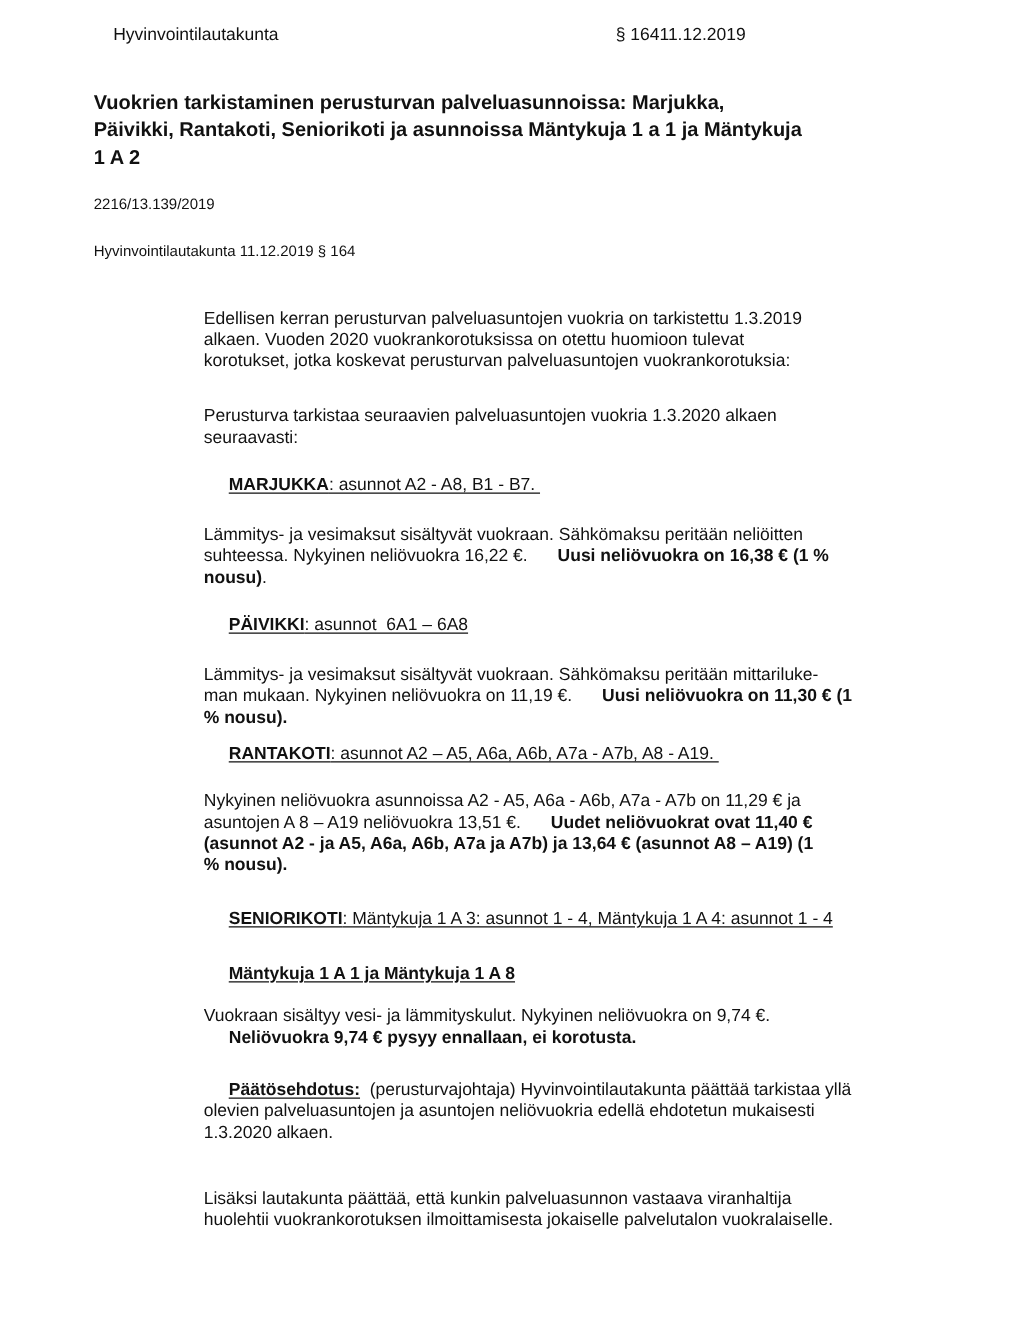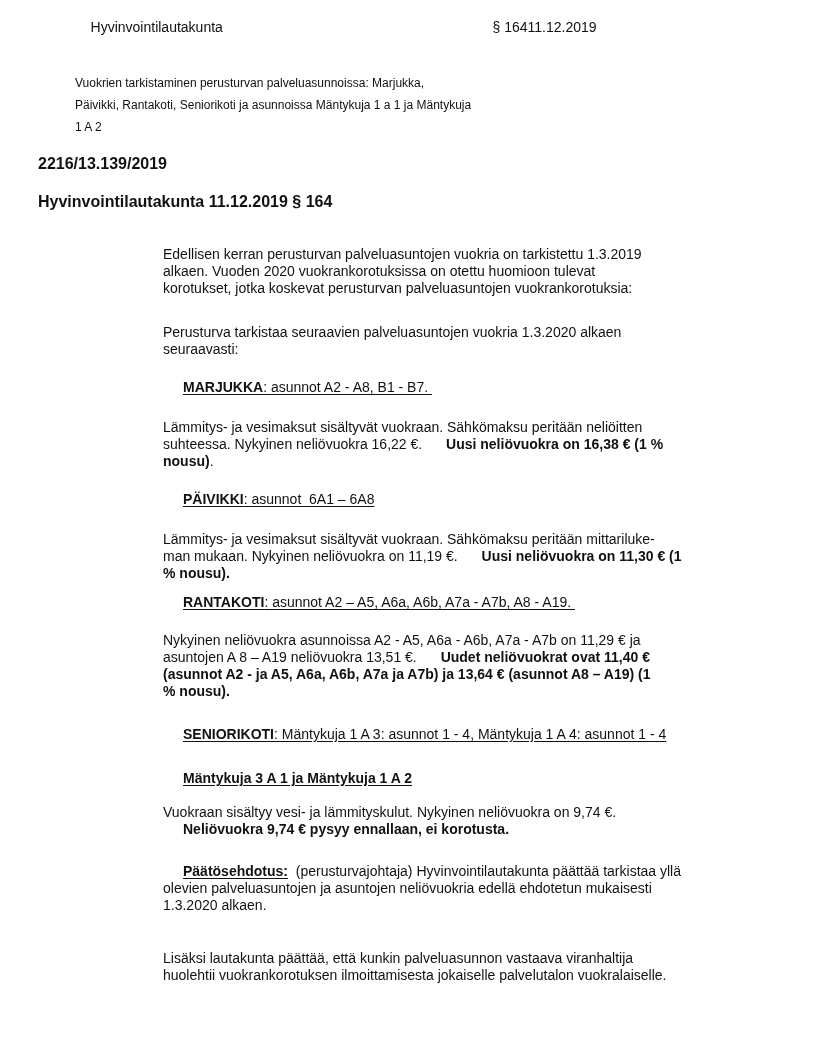"Vuokrien tarkistaminen perusturvan" .title { font-size: 12px -> 16px; font-weight: normal -> bold }
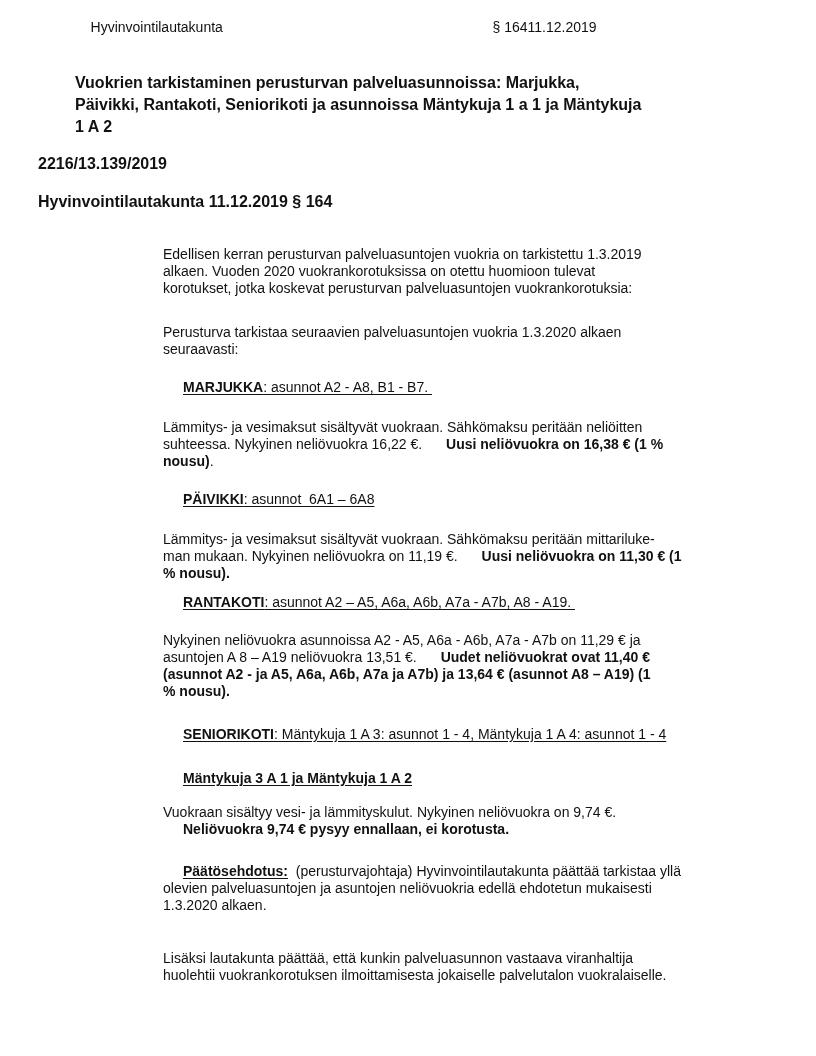"2216/13.139/2019" .meta { font-size: 16px -> 12px; font-weight: bold -> none; margin-left: 38px -> 75px }
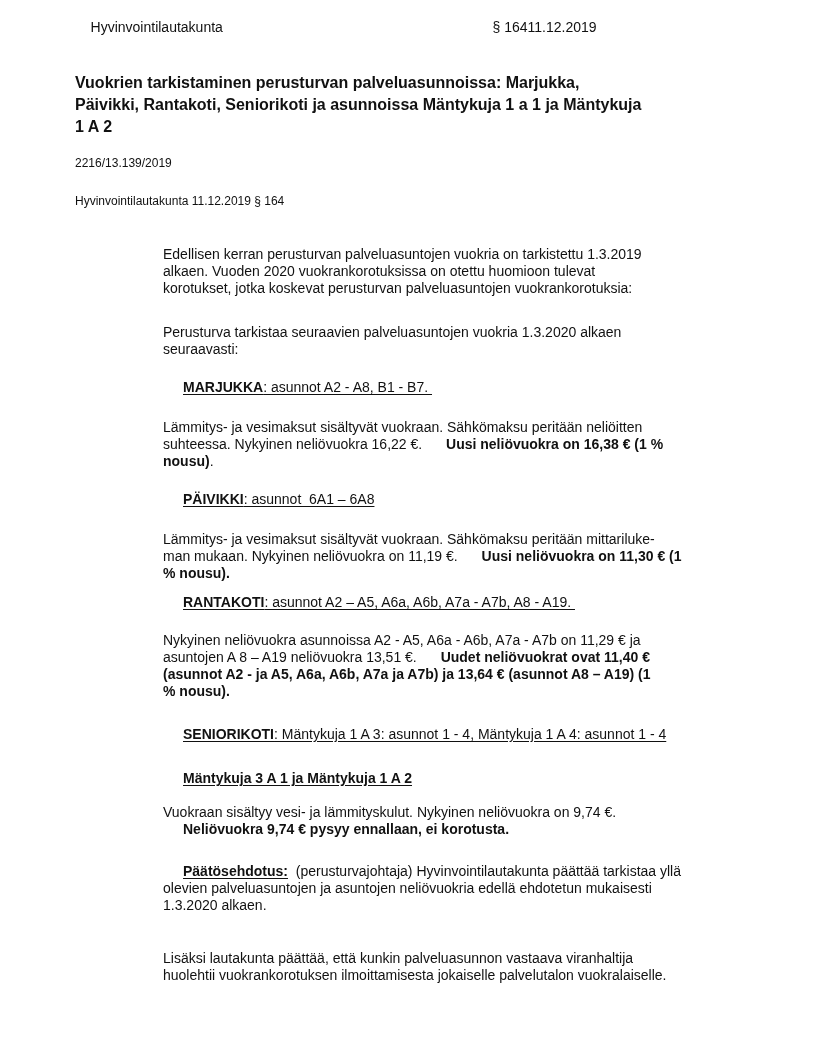"Mäntykuja 3 A 1 ja" span.b { text: 3 A 1 ja Mäntykuja 1 A 2 -> 1 A 1 ja Mäntykuja 1 A 8 }
